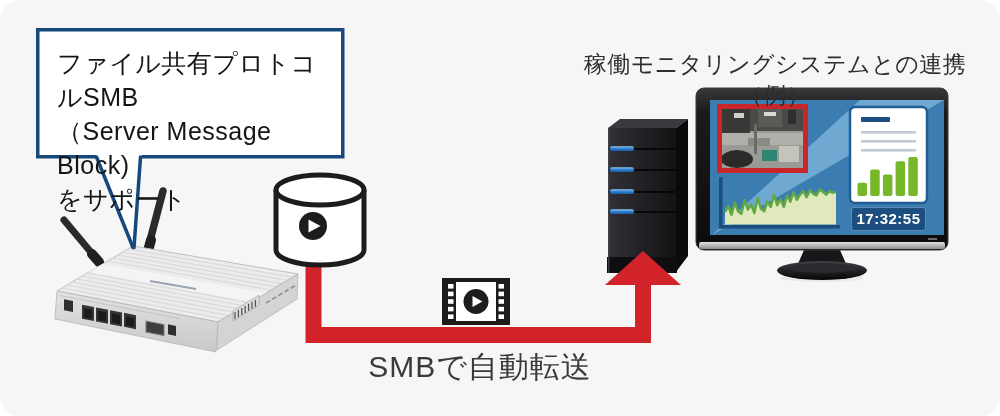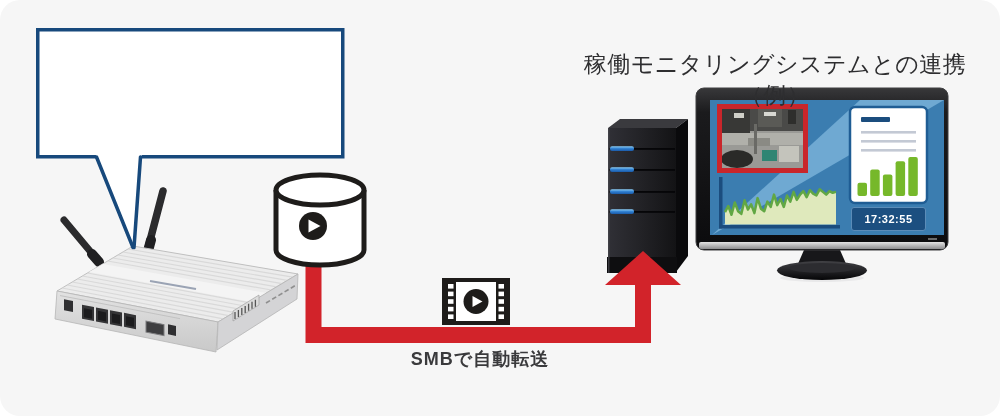"ファイル共有プロトコルSMB" div.abs { html: none -> <div> <div>ファイル共有プロトコルSMB</div> <div>（Server Message Block)</div> <div>をサポート</div> </div> }
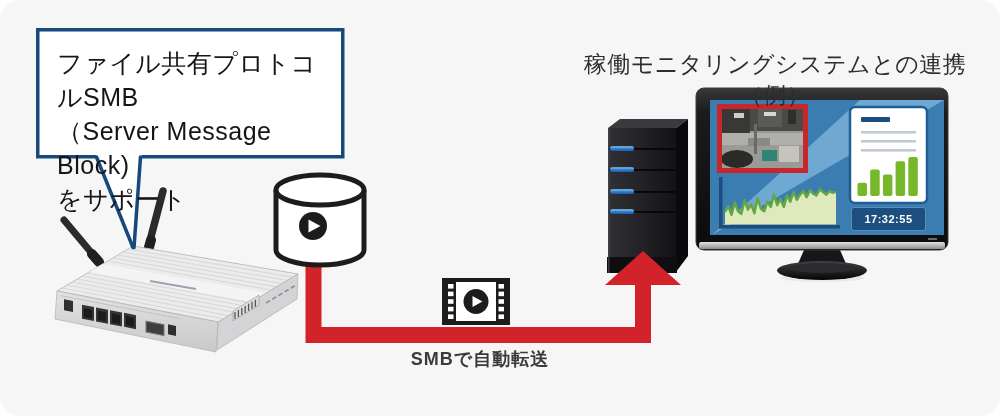"17:32:55" .timestamp { font-size: 11px -> 15px }
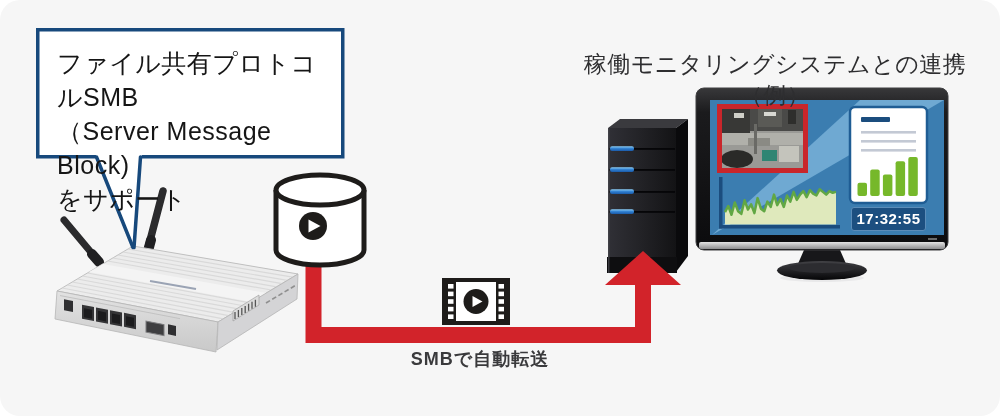"SMBで自動転送" .flow-text { font-size: 18px -> 30px; font-weight: 700 -> 400 }
